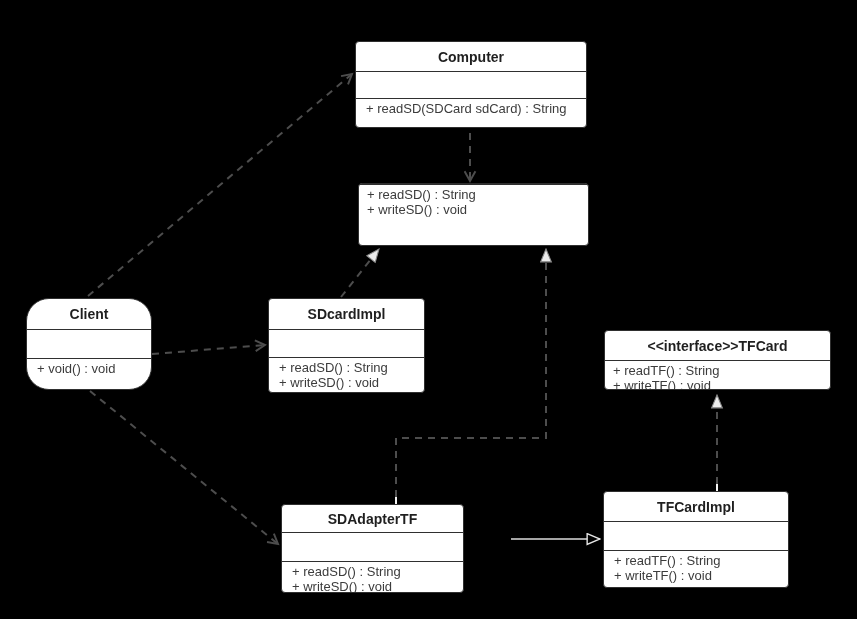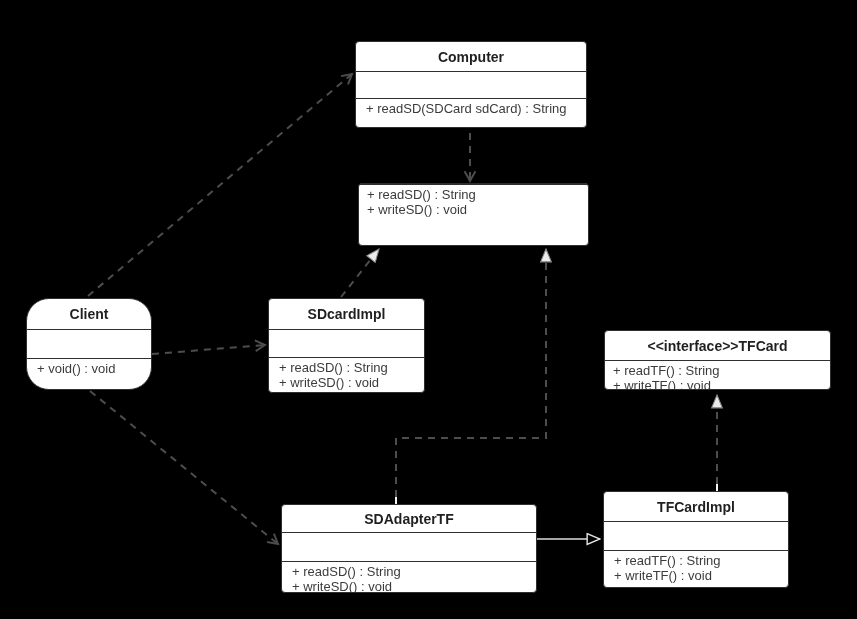"SDAdapterTF" div.uml-box { width: 256px -> 183px }
